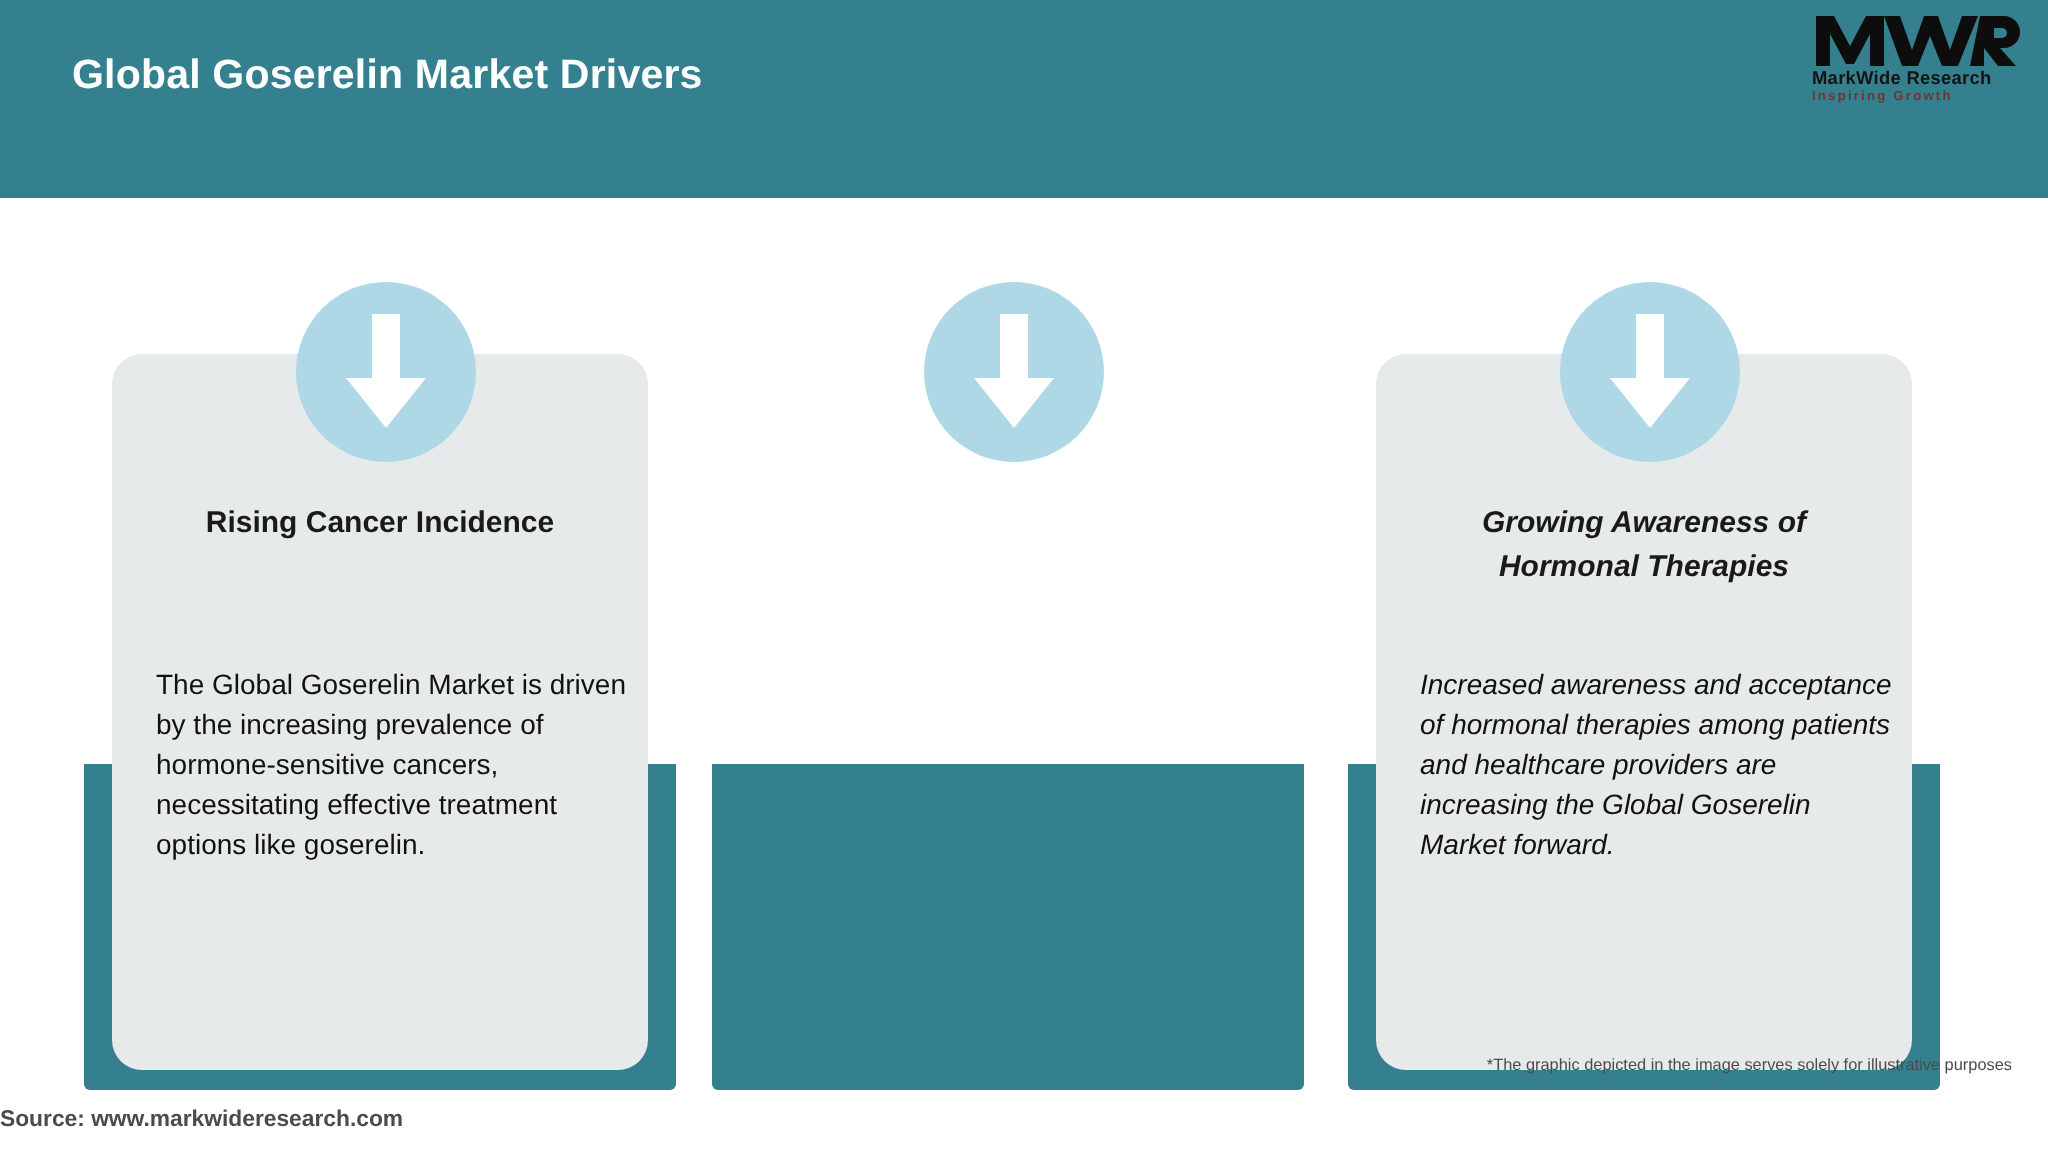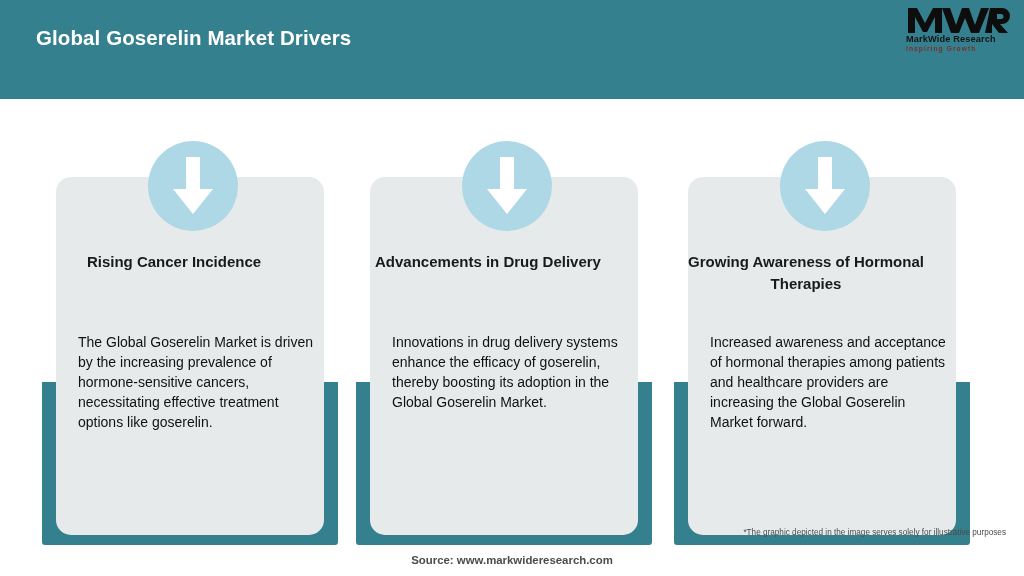"Rising Cancer Incidence" .card-title { left: 0 -> 16px }
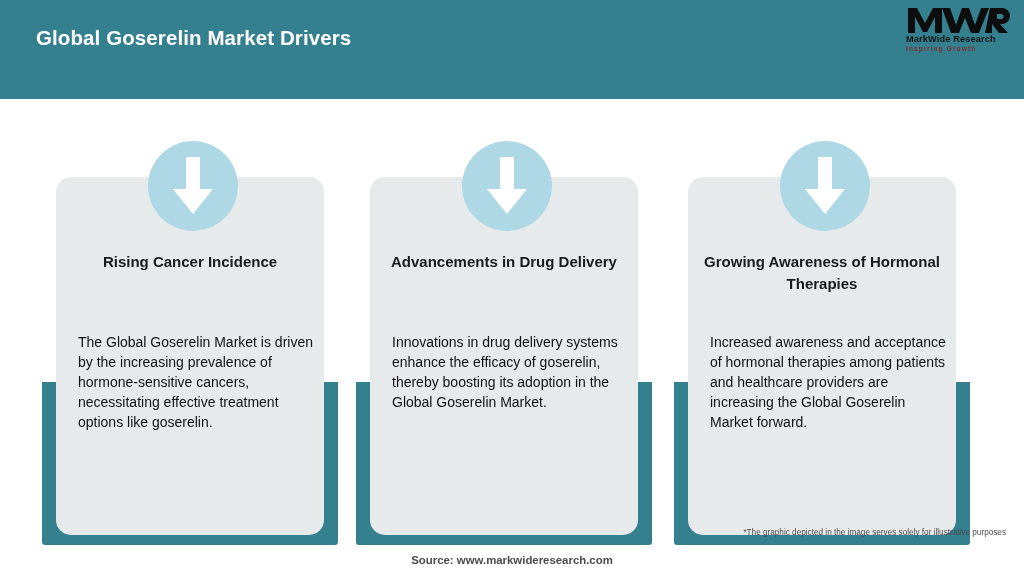"Advancements in Drug Delivery" div.card { html: <div> <div>Advancements in Drug Delivery</div> <div>Innovations in drug delivery systems enhance the efficacy of goserelin, thereby boosting its adoption in the Global Goserelin Market.</div> </div> -> none }
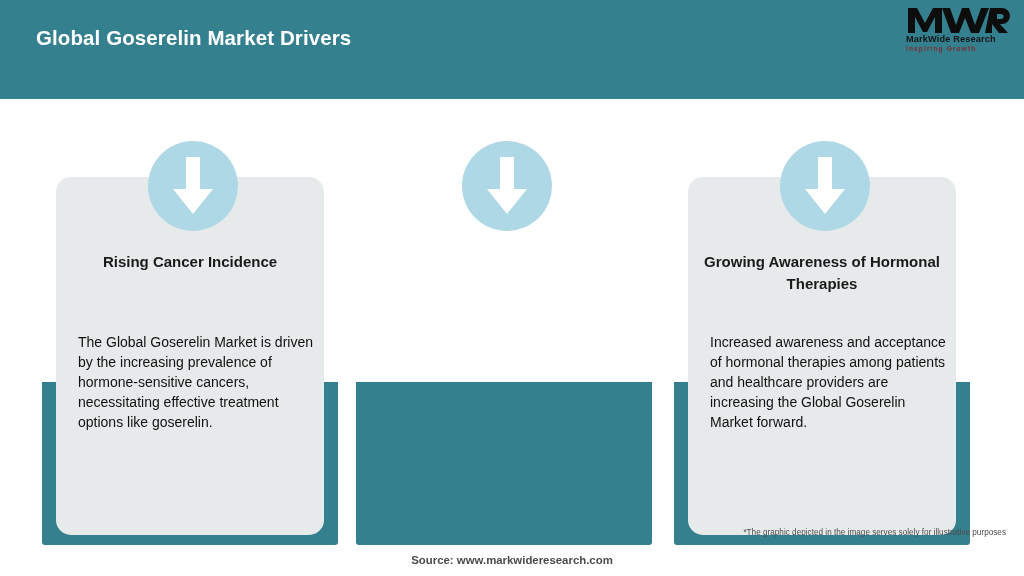"Growing Awareness of Hormonal Therapies" .card-slot.slot-2 { font-style: none -> italic }
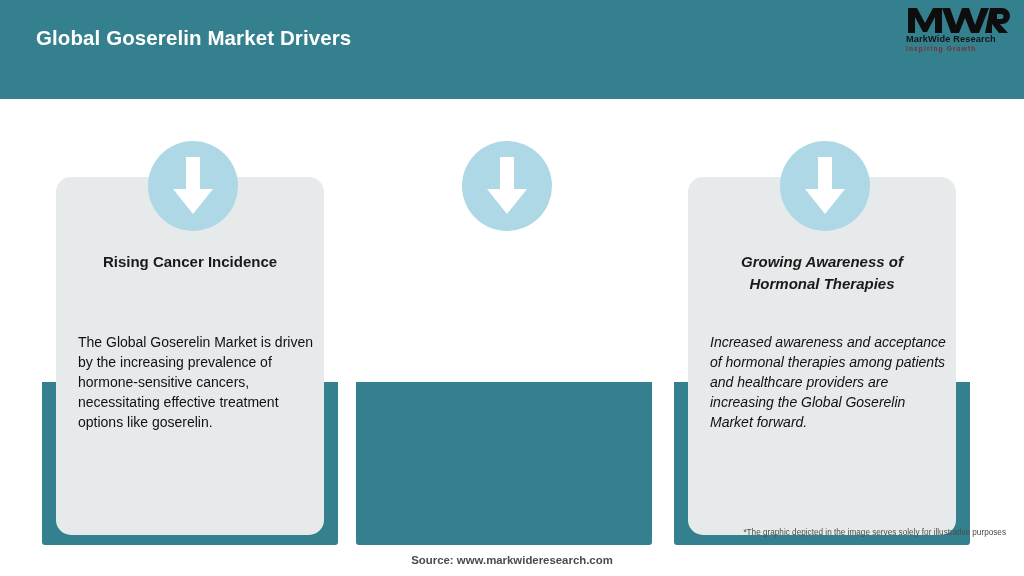"Source: www.markwideresearch.com" .footer-source { text-align: center -> left }
